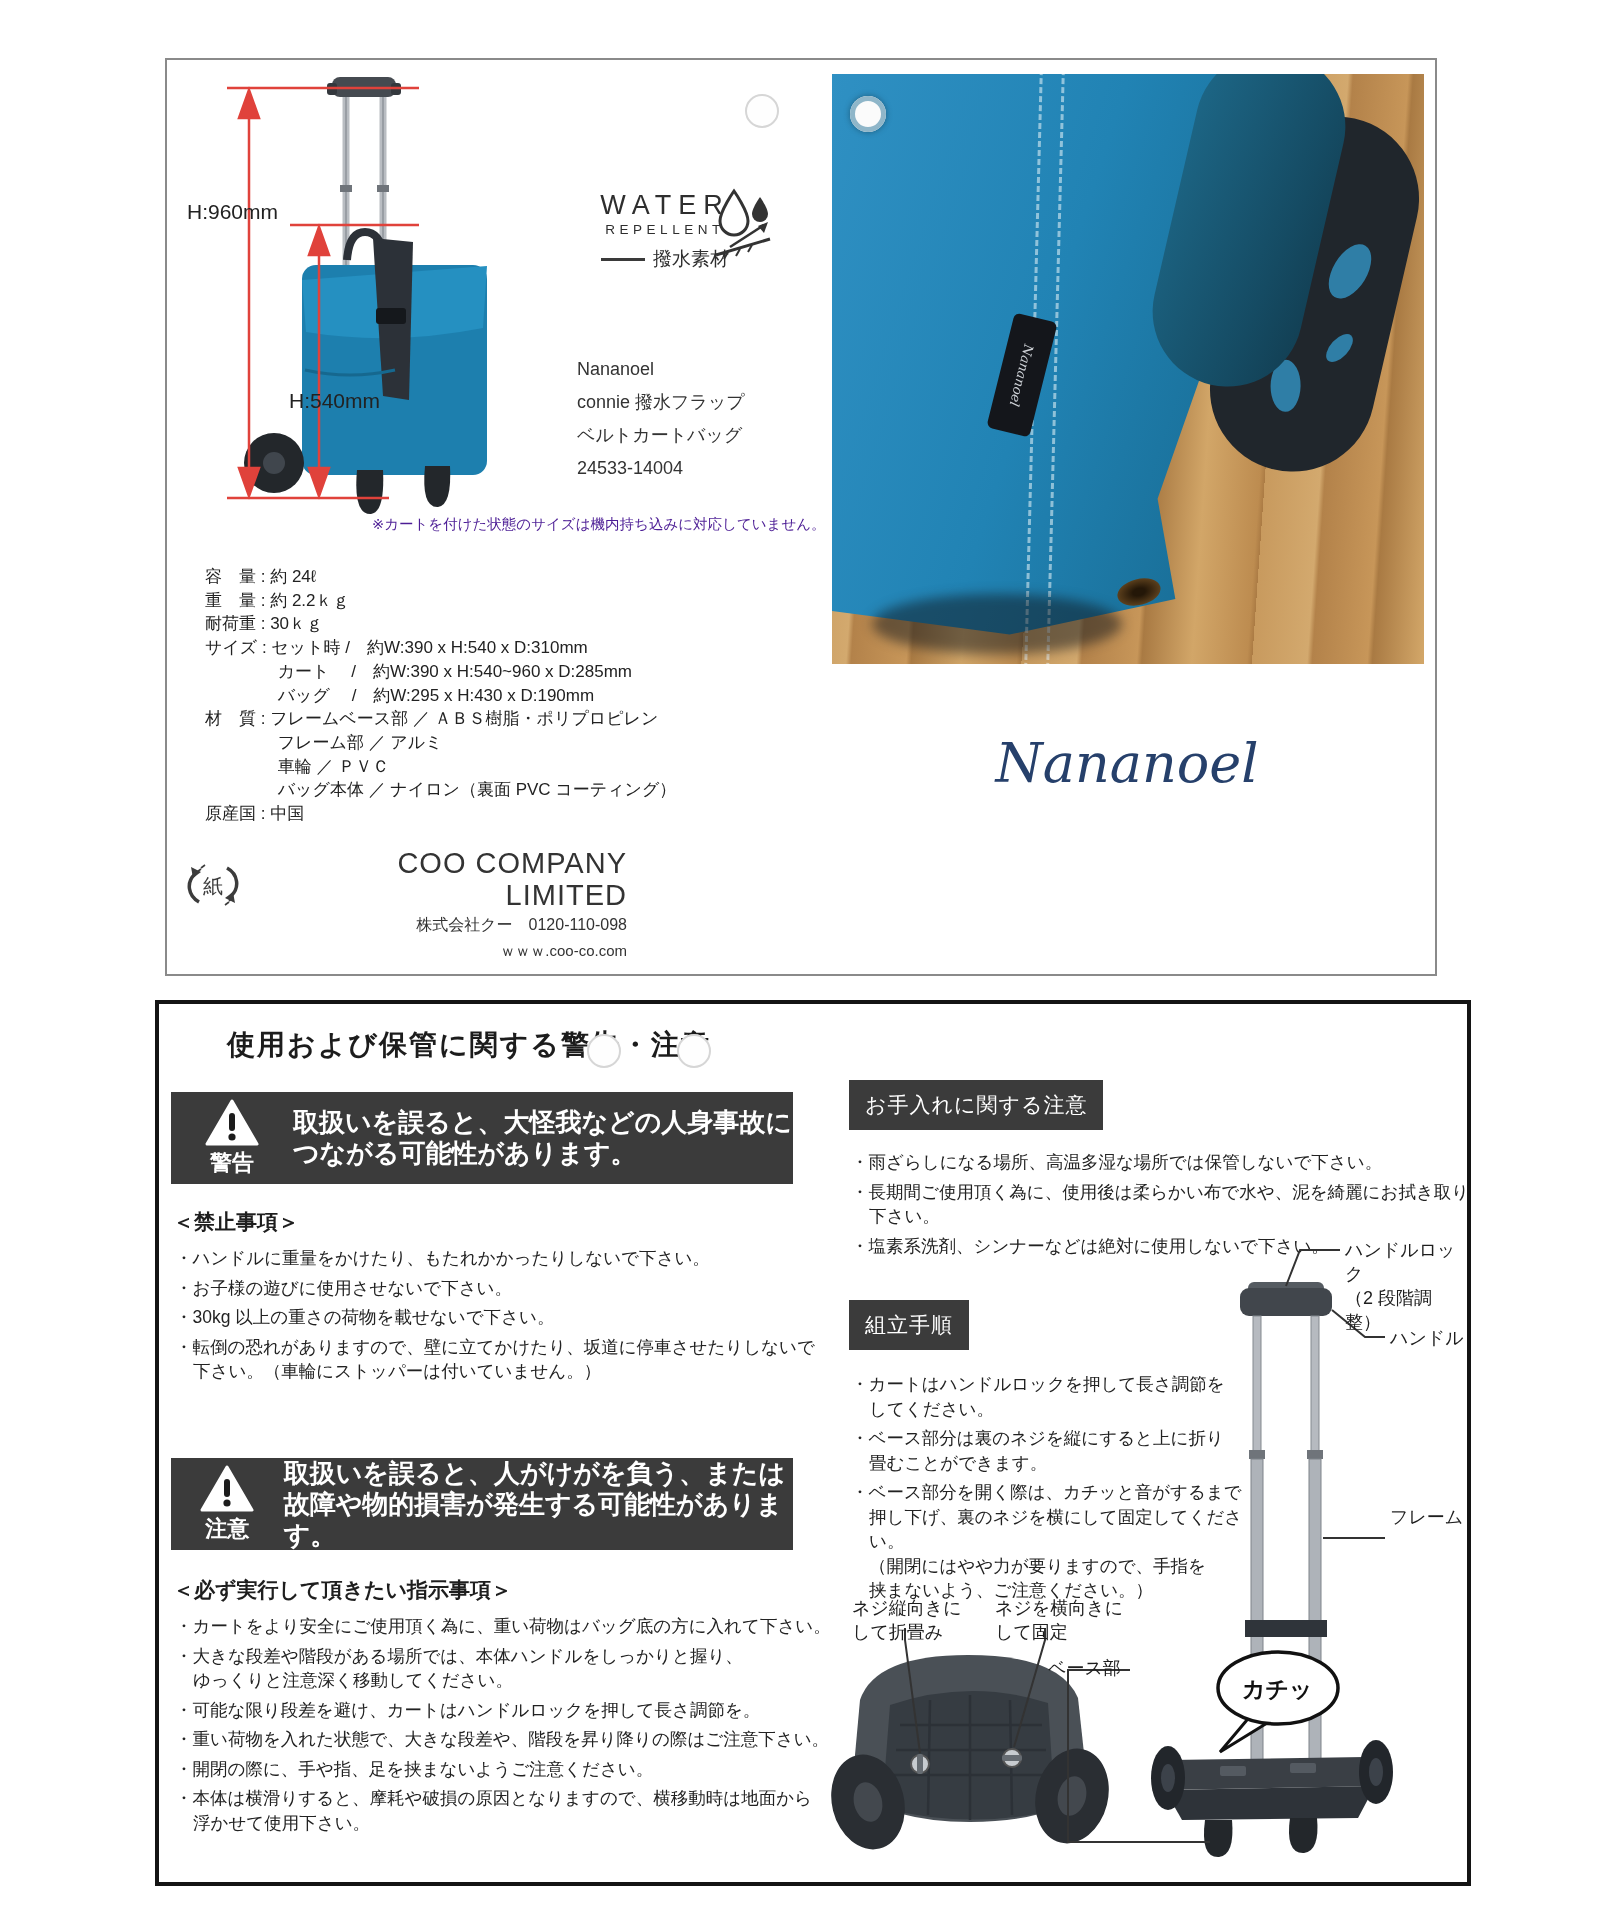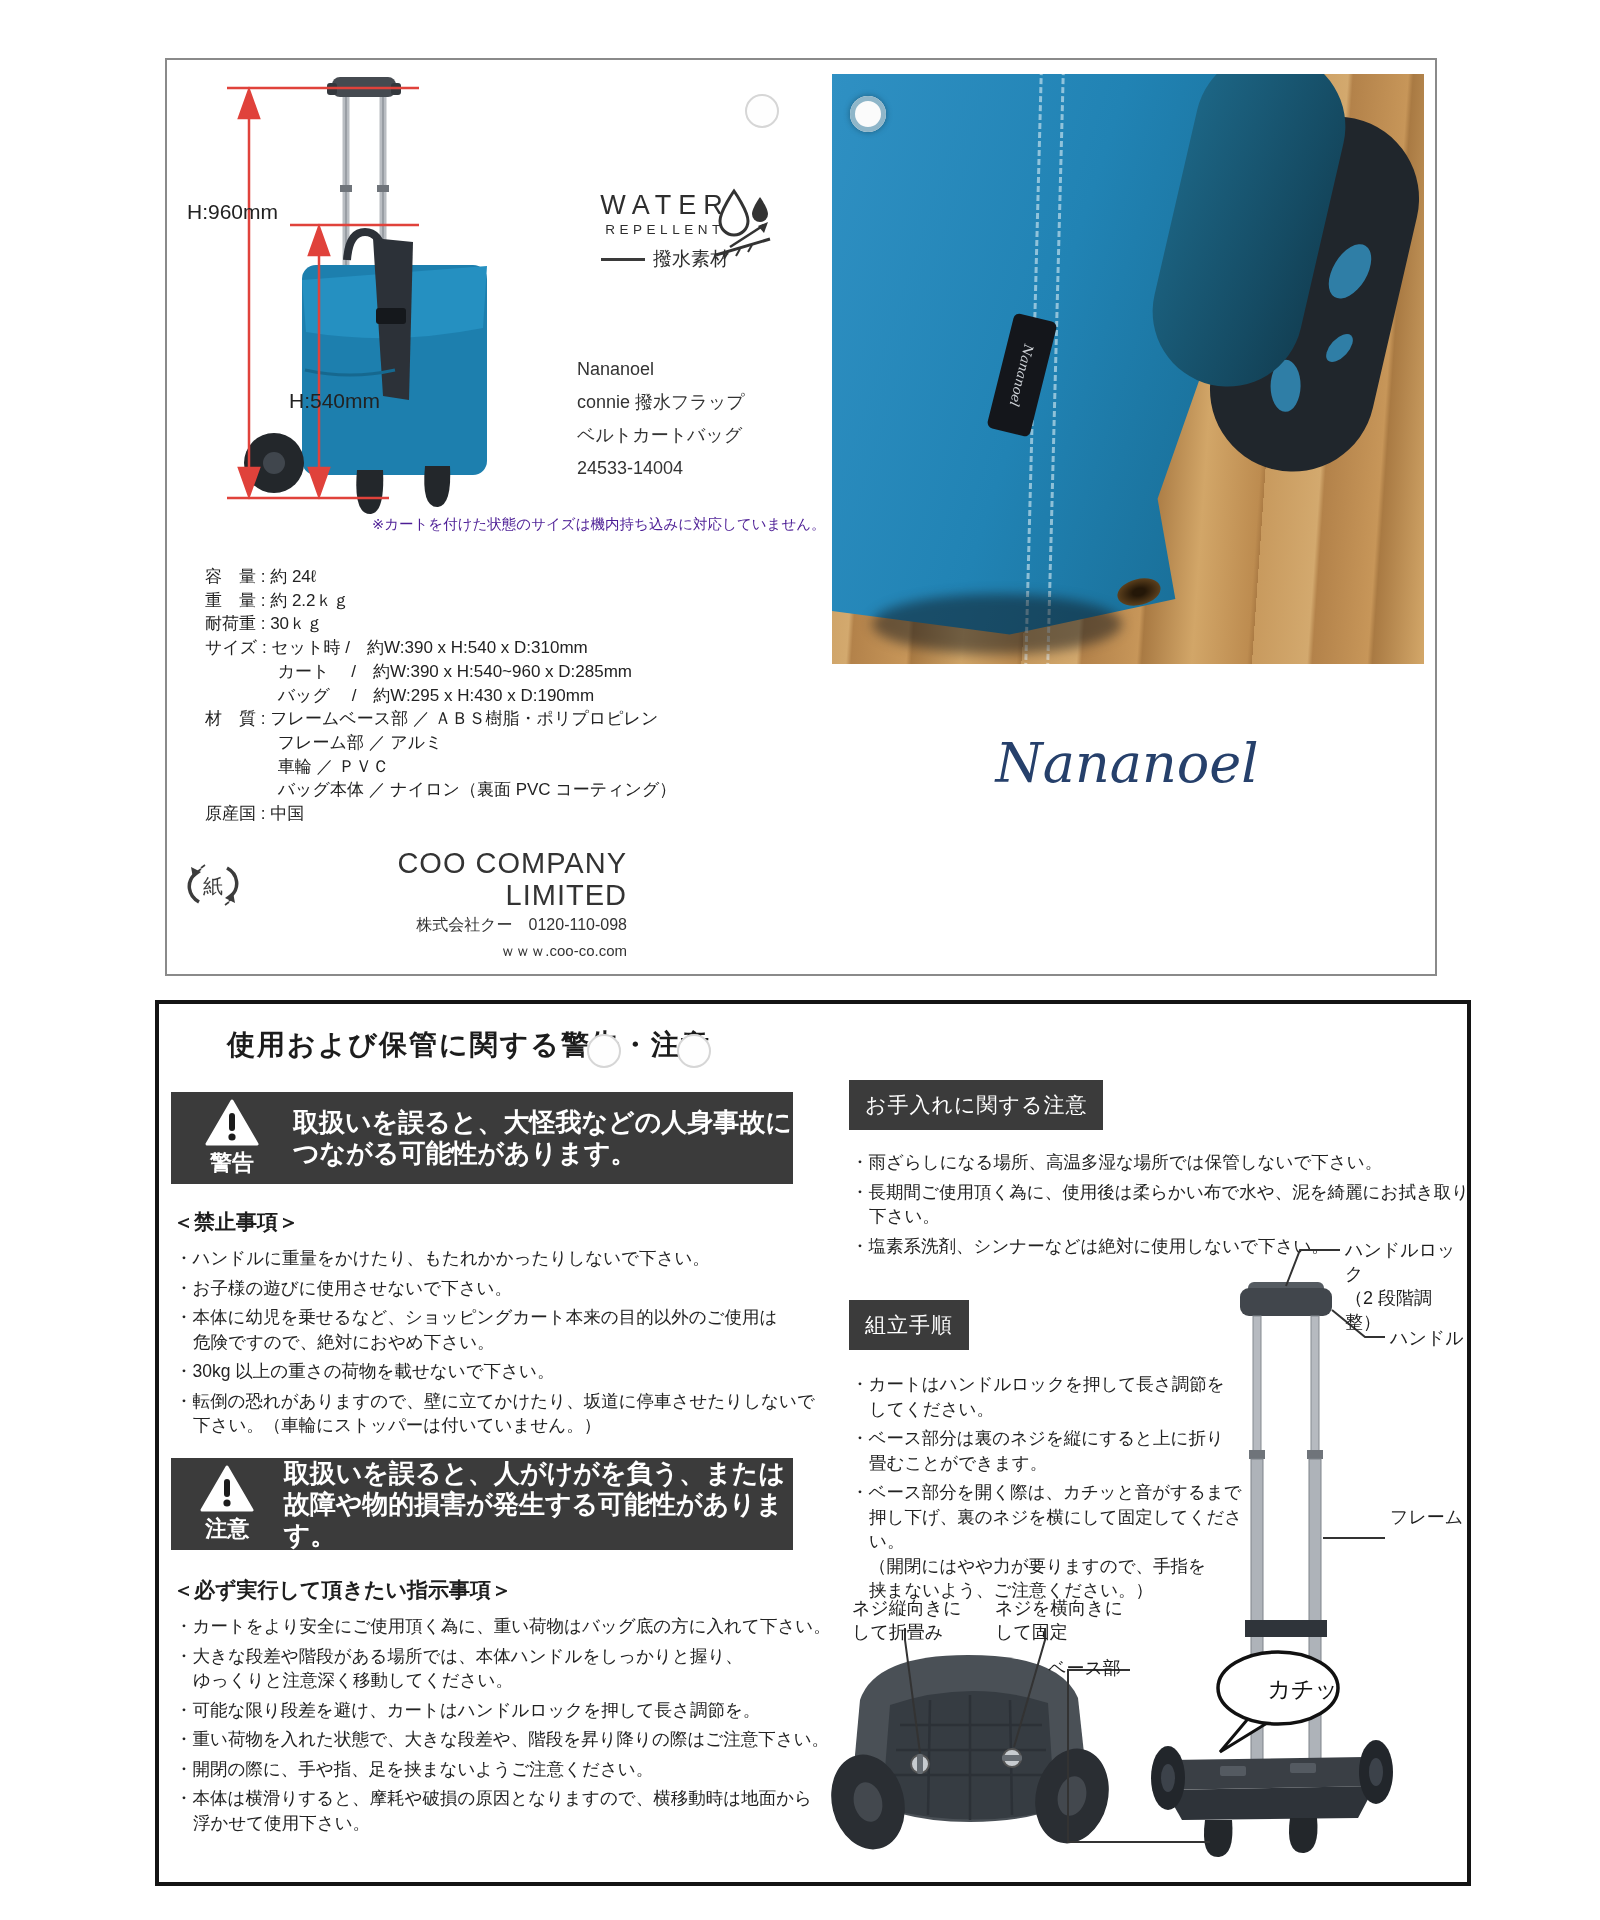"・本体に幼児を乗せるなど、ショッピングカート本来の目的以外のご使用は" li { html: <li>・本体に幼児を乗せるなど、ショッピングカート本来の目的以外のご使用は 危険ですので、絶対におやめ下さい。</li> -> none }
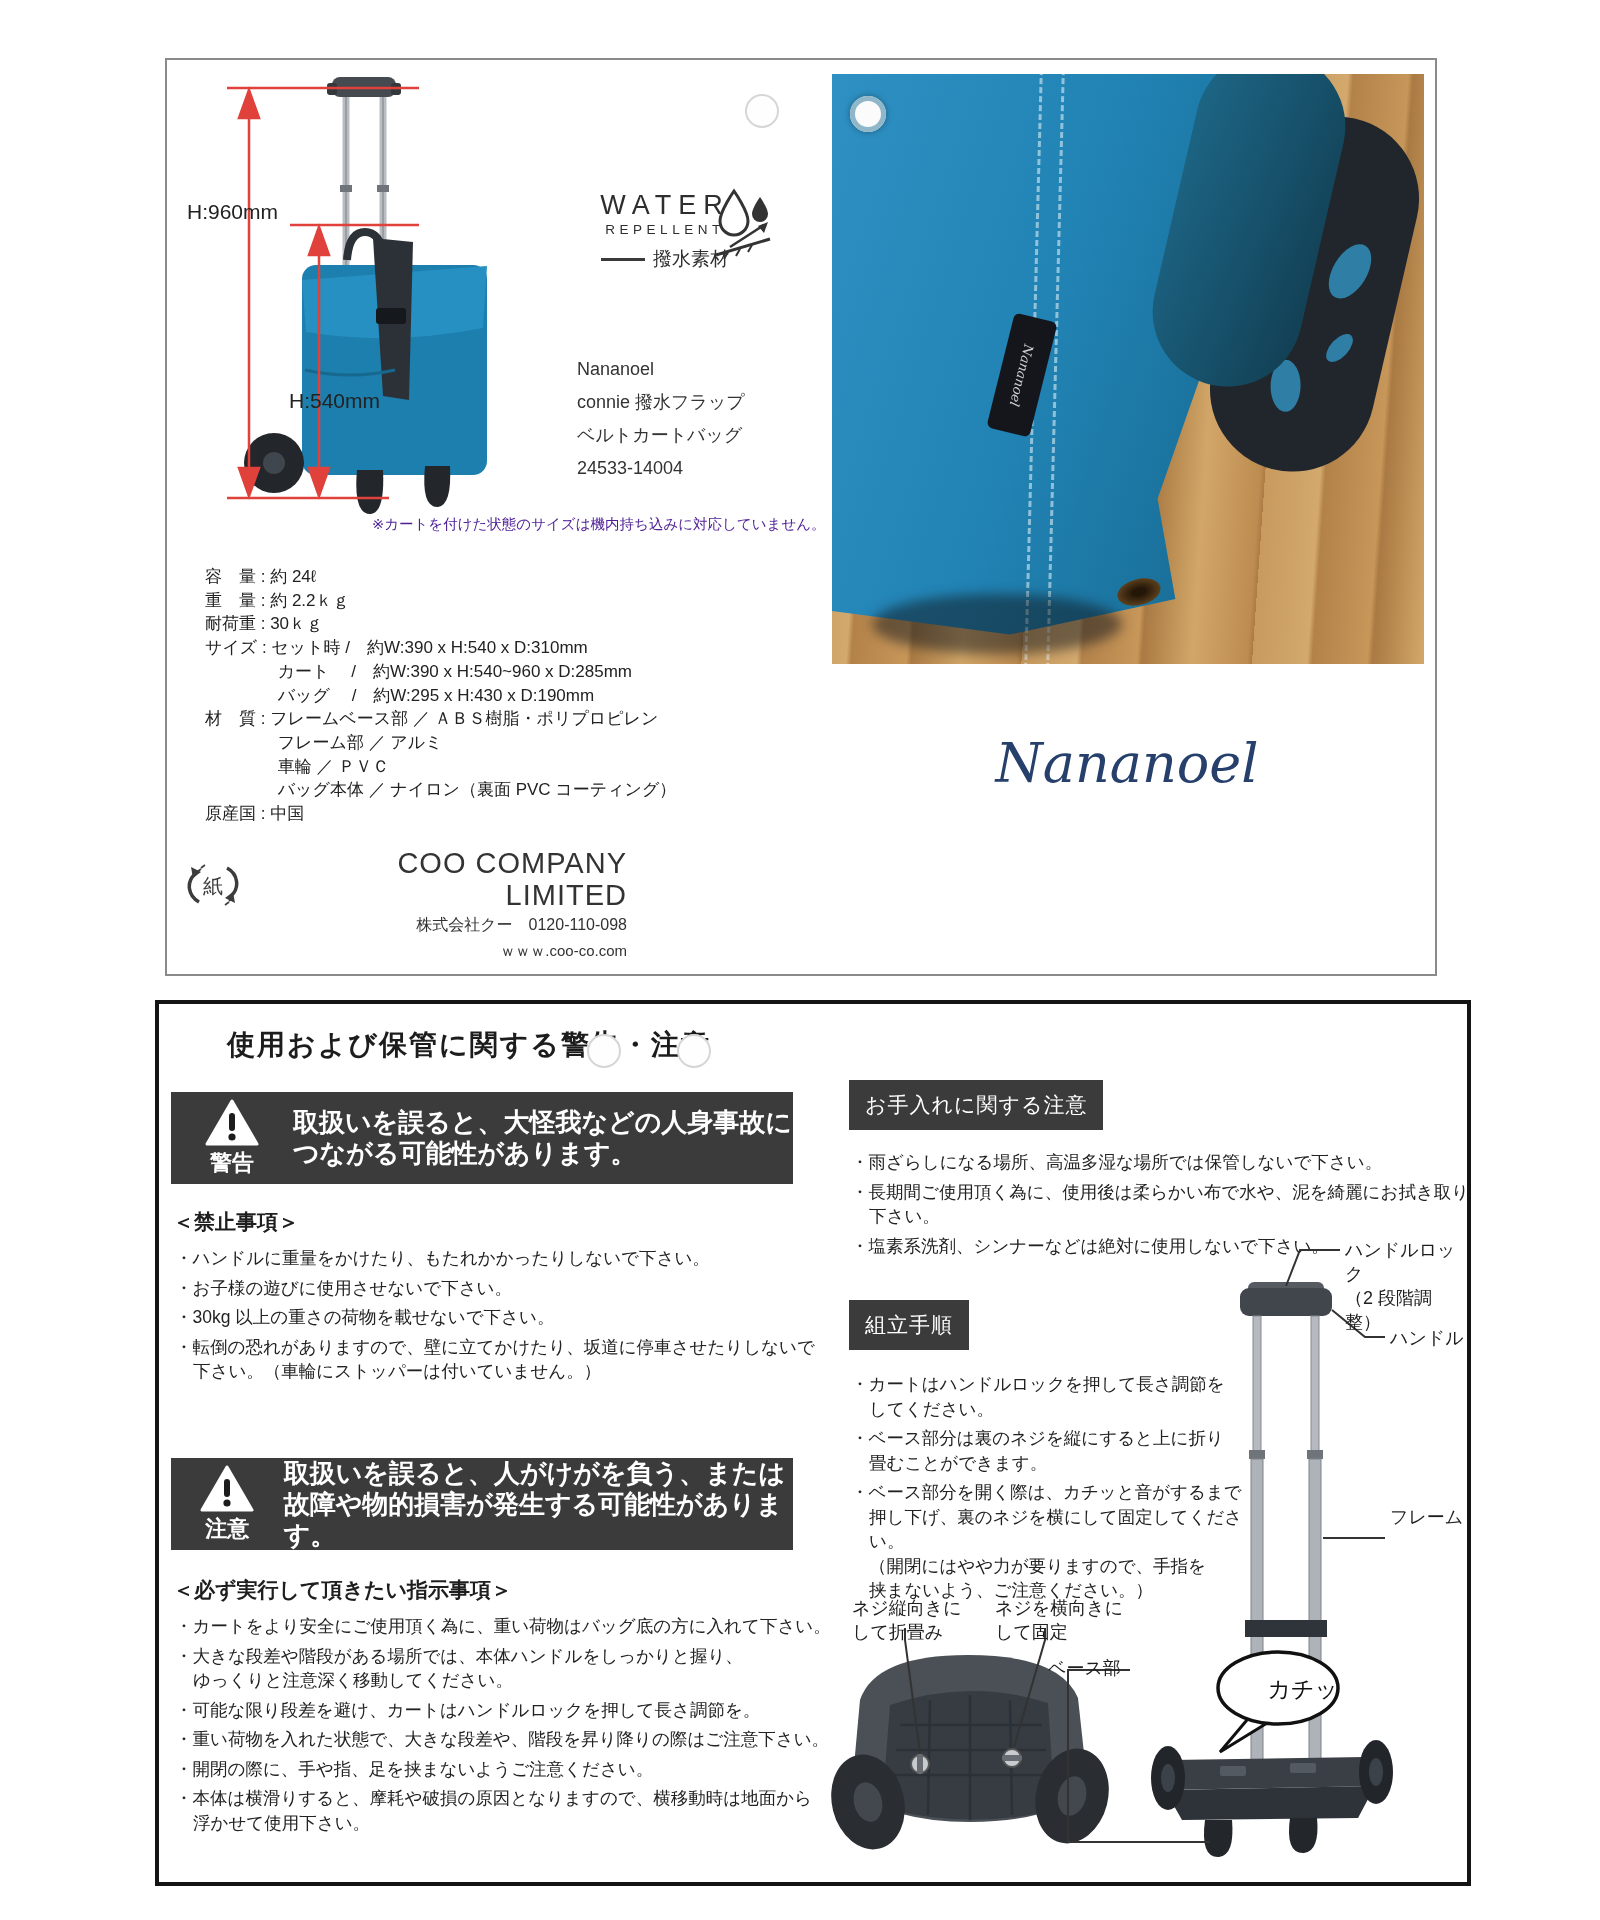"カチッ" #clicklbl { font-weight: normal -> bold; margin-left: none -> 24px; text-align: right -> left }
